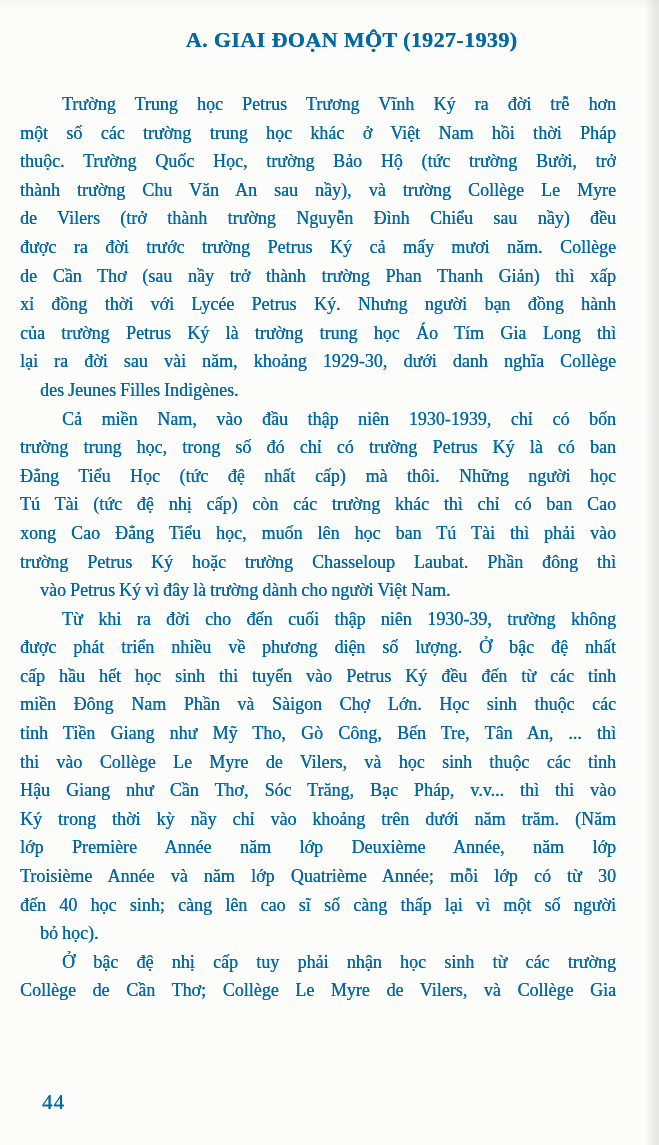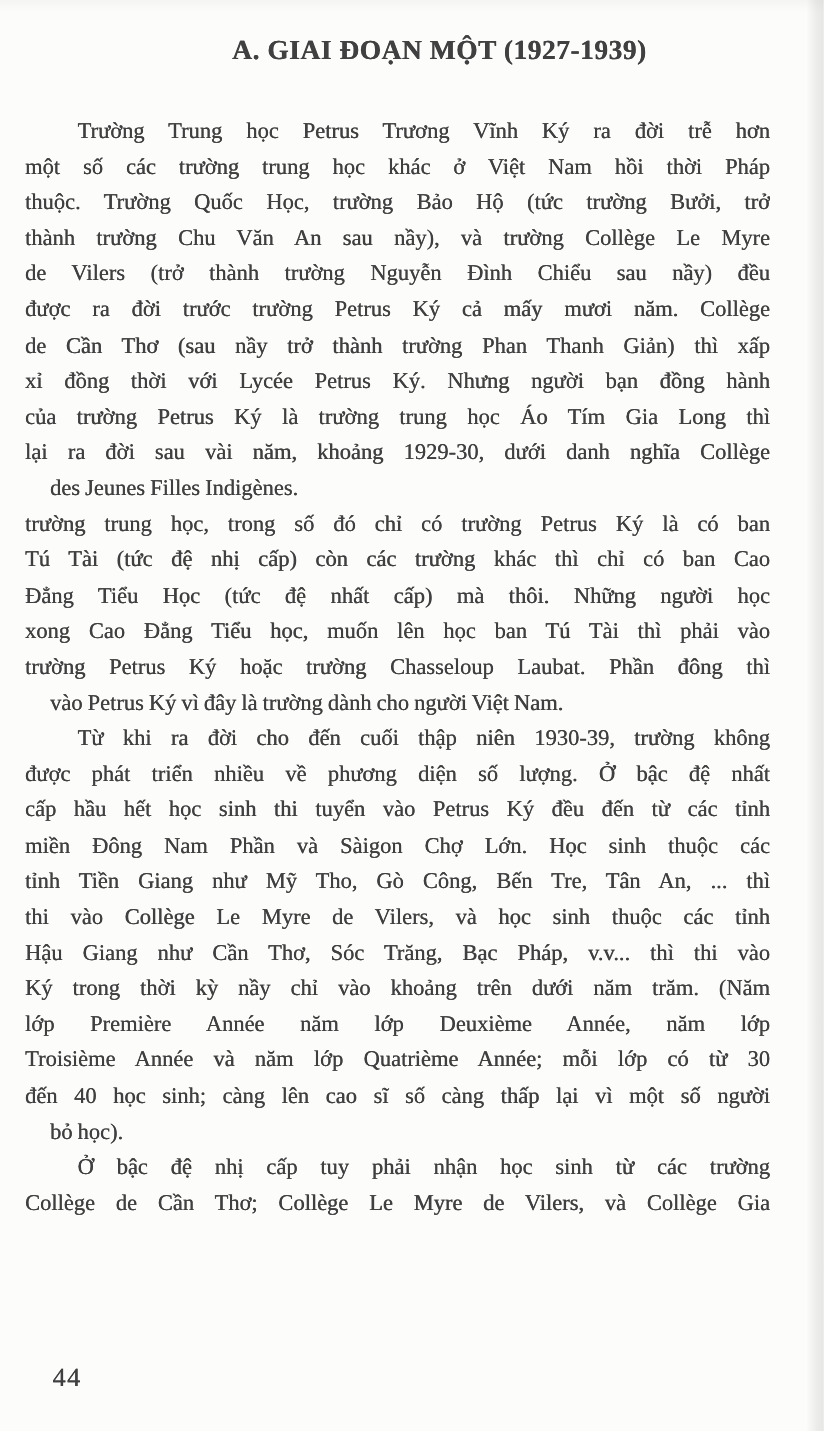"A. GIAI ĐOẠN MỘT (1927-1939)" .book-page { color: #404040 -> #0369a1 }
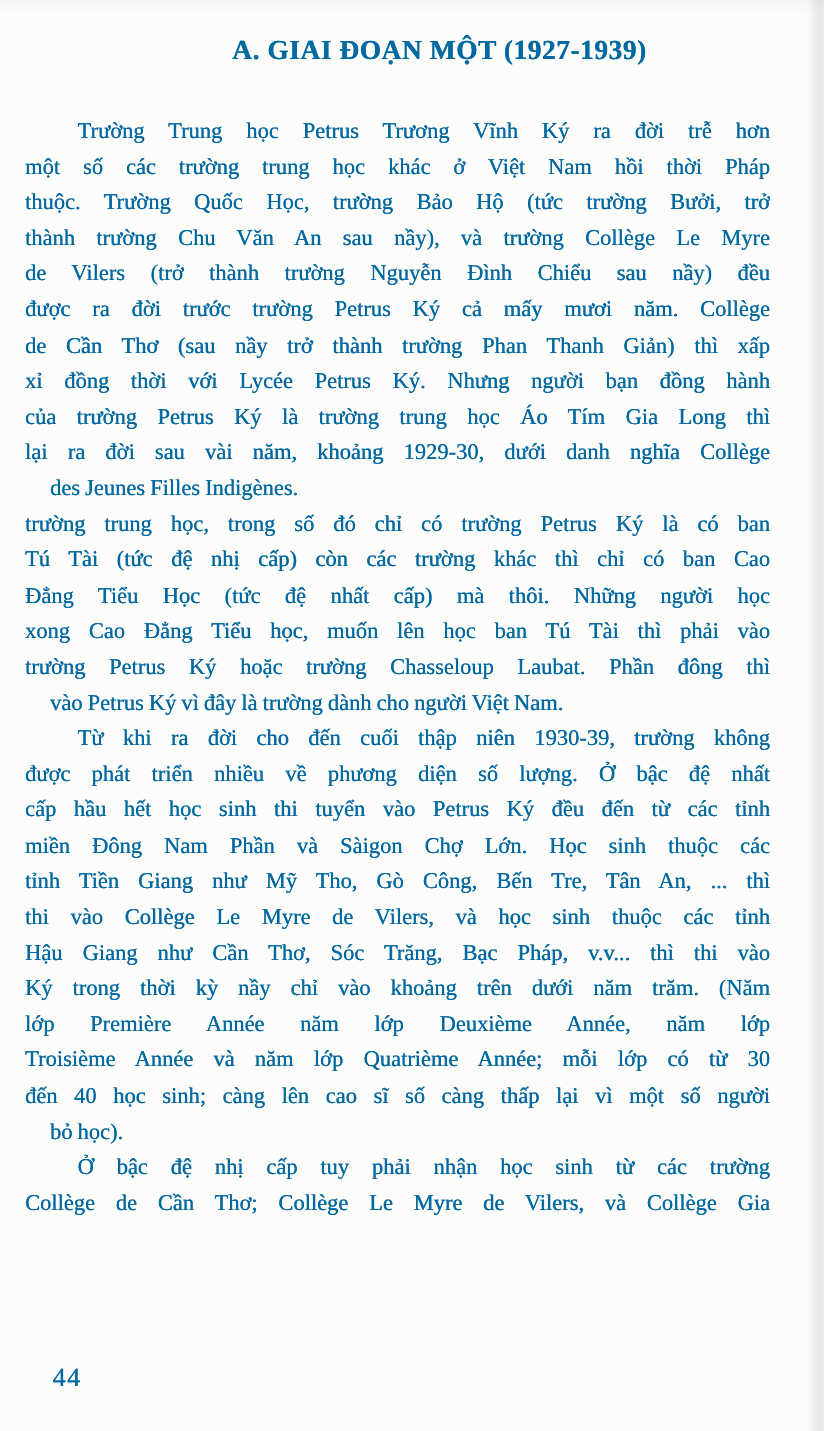"Cả miền Nam, vào đầu" div.line { html: none -> <div>Cả miền Nam, vào đầu thập niên 1930-1939, chỉ có bốn</div> }
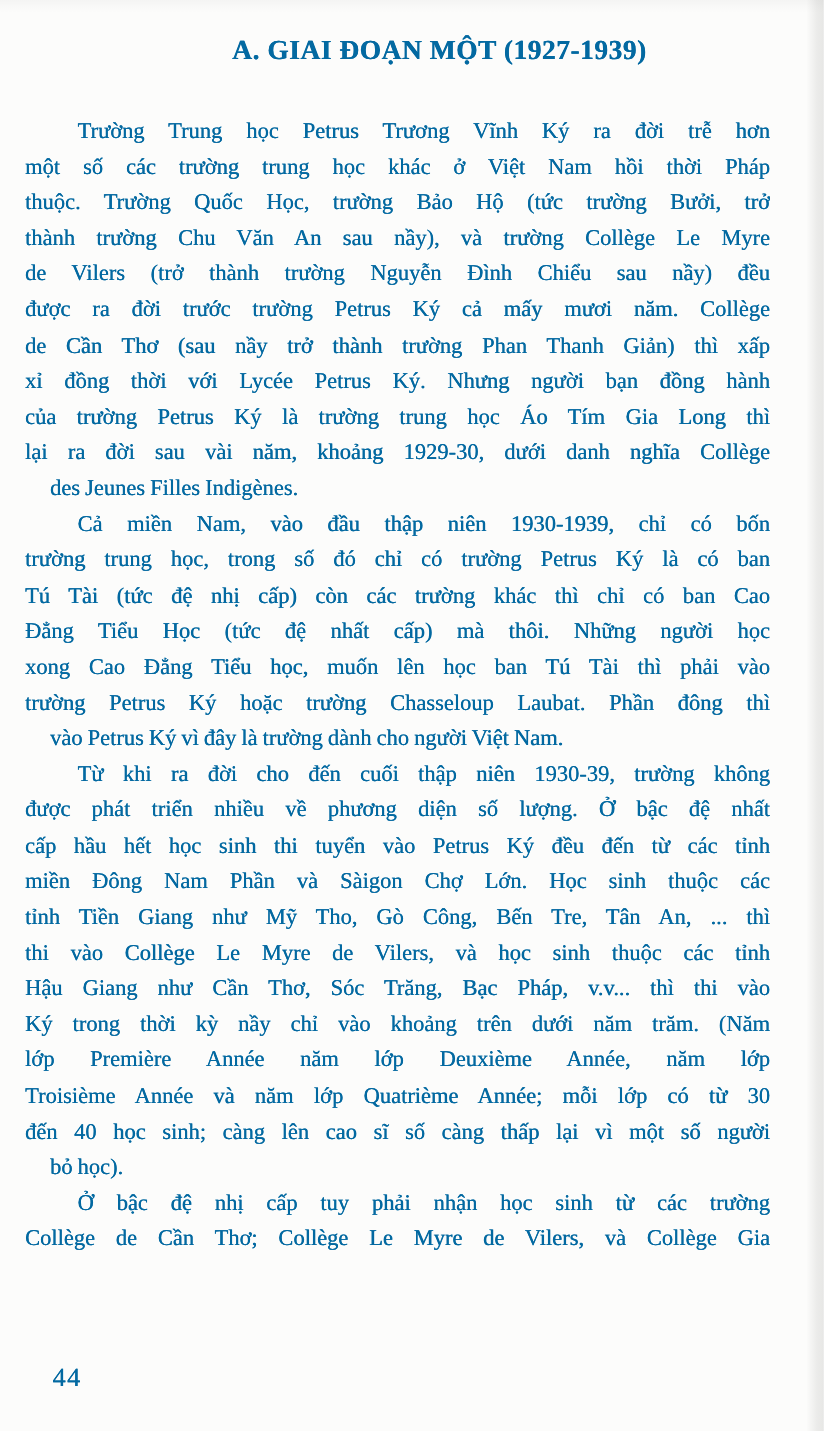"Tú Tài (tức đệ nhị" div.line { order: before "Đẳng Tiểu Học (tức đệ" -> after "Đẳng Tiểu Học (tức đệ" }
